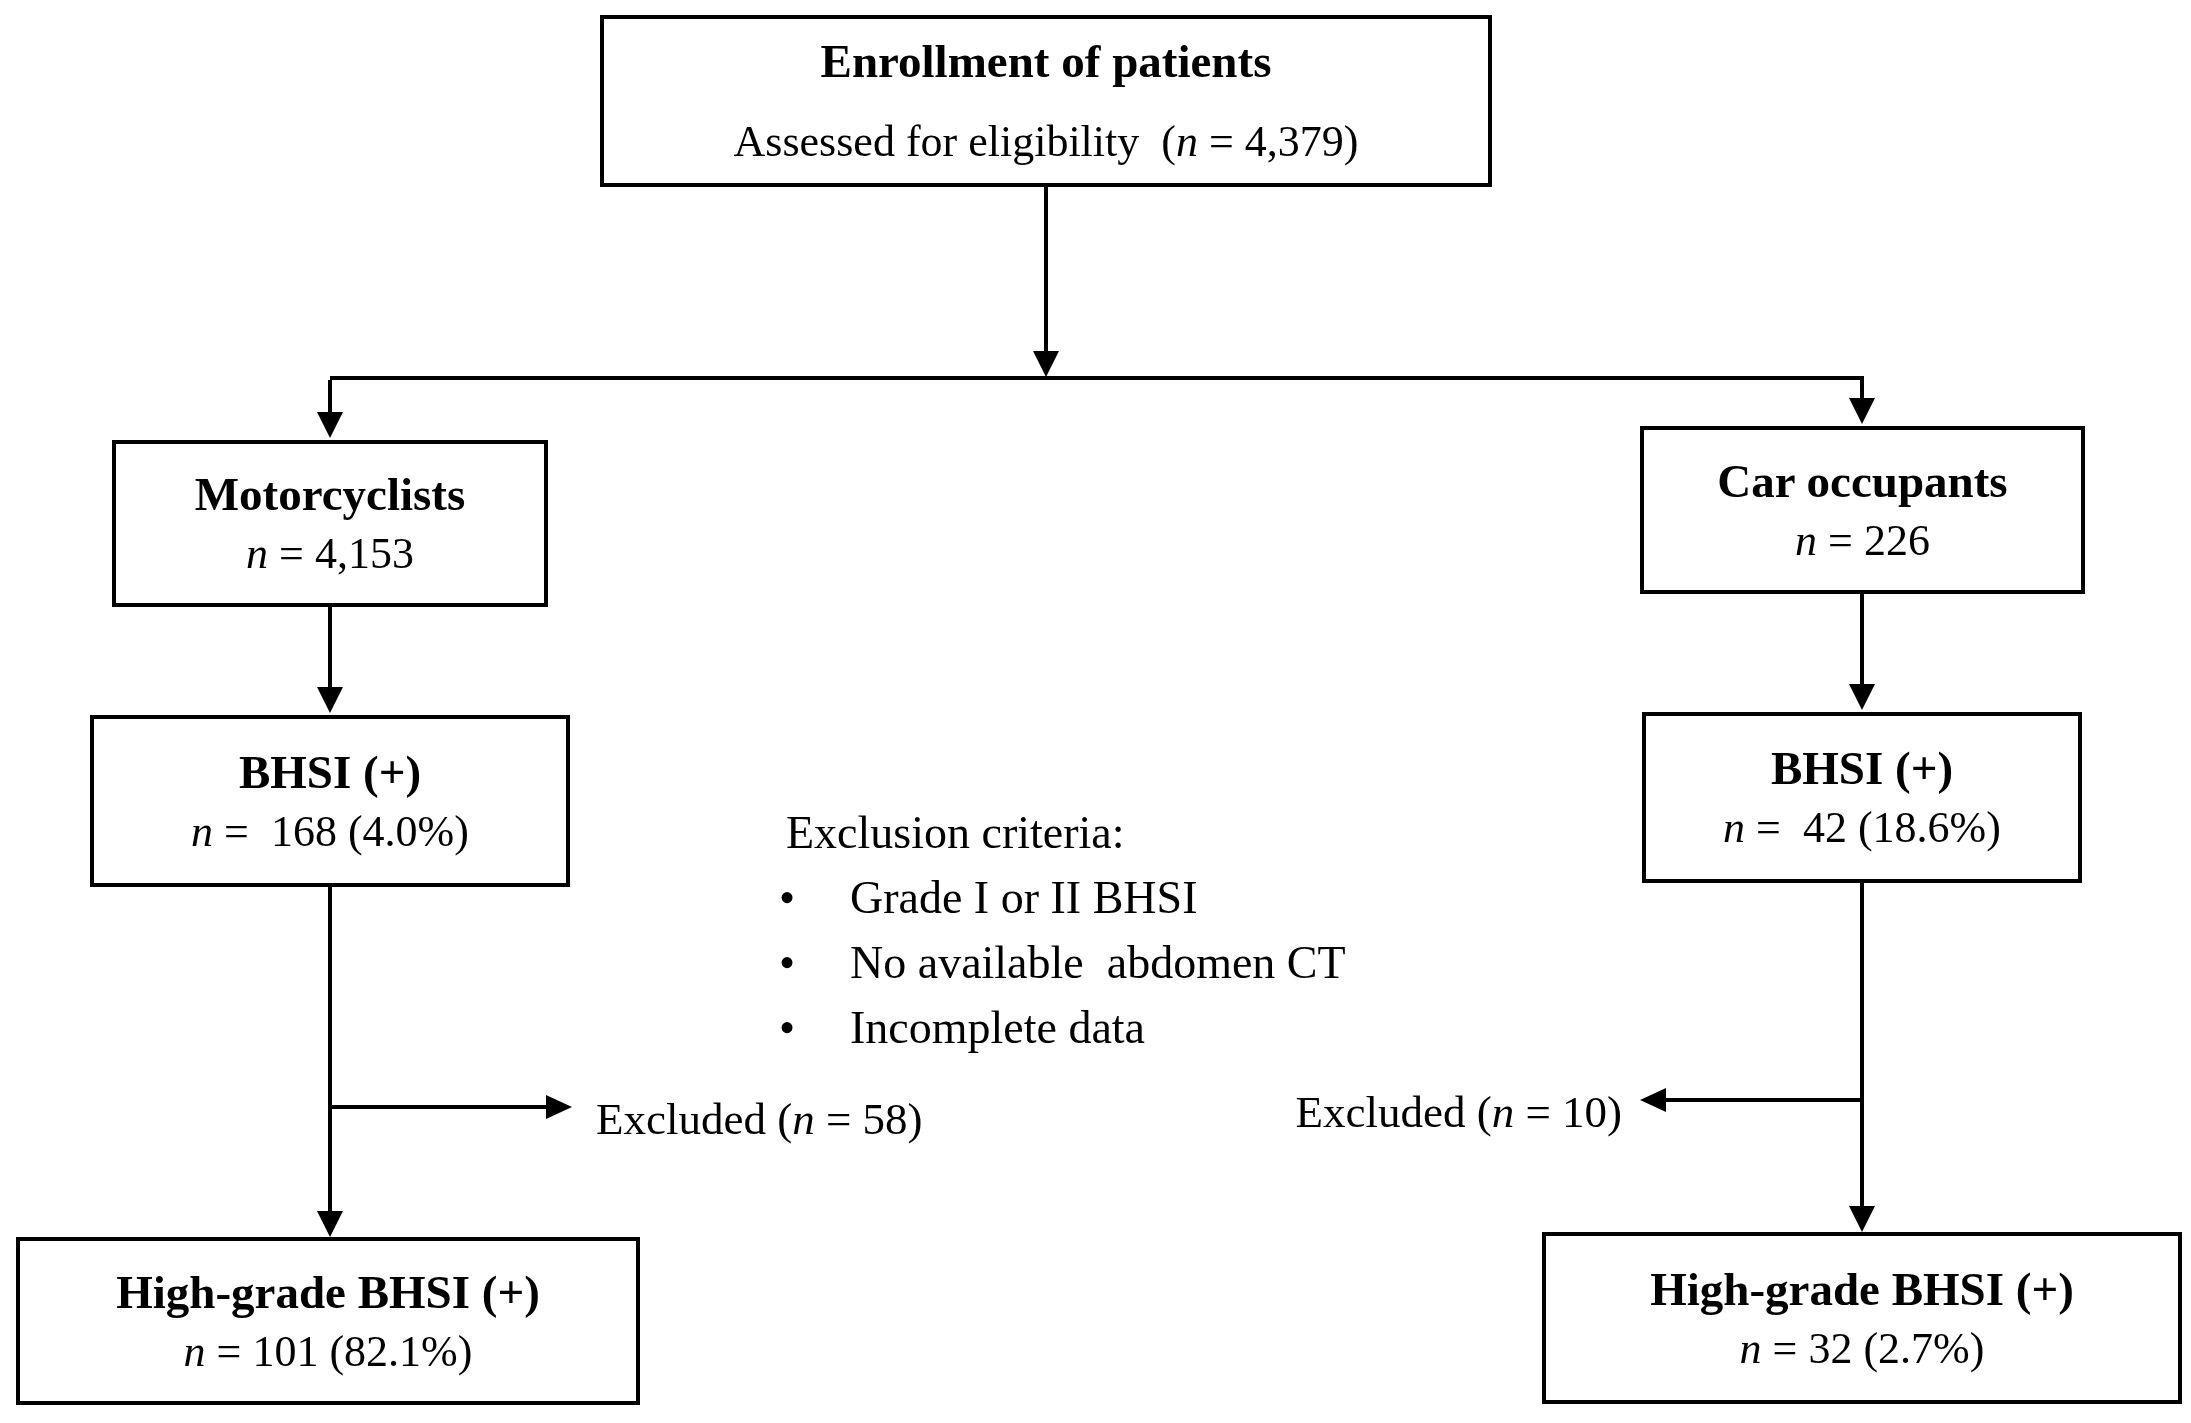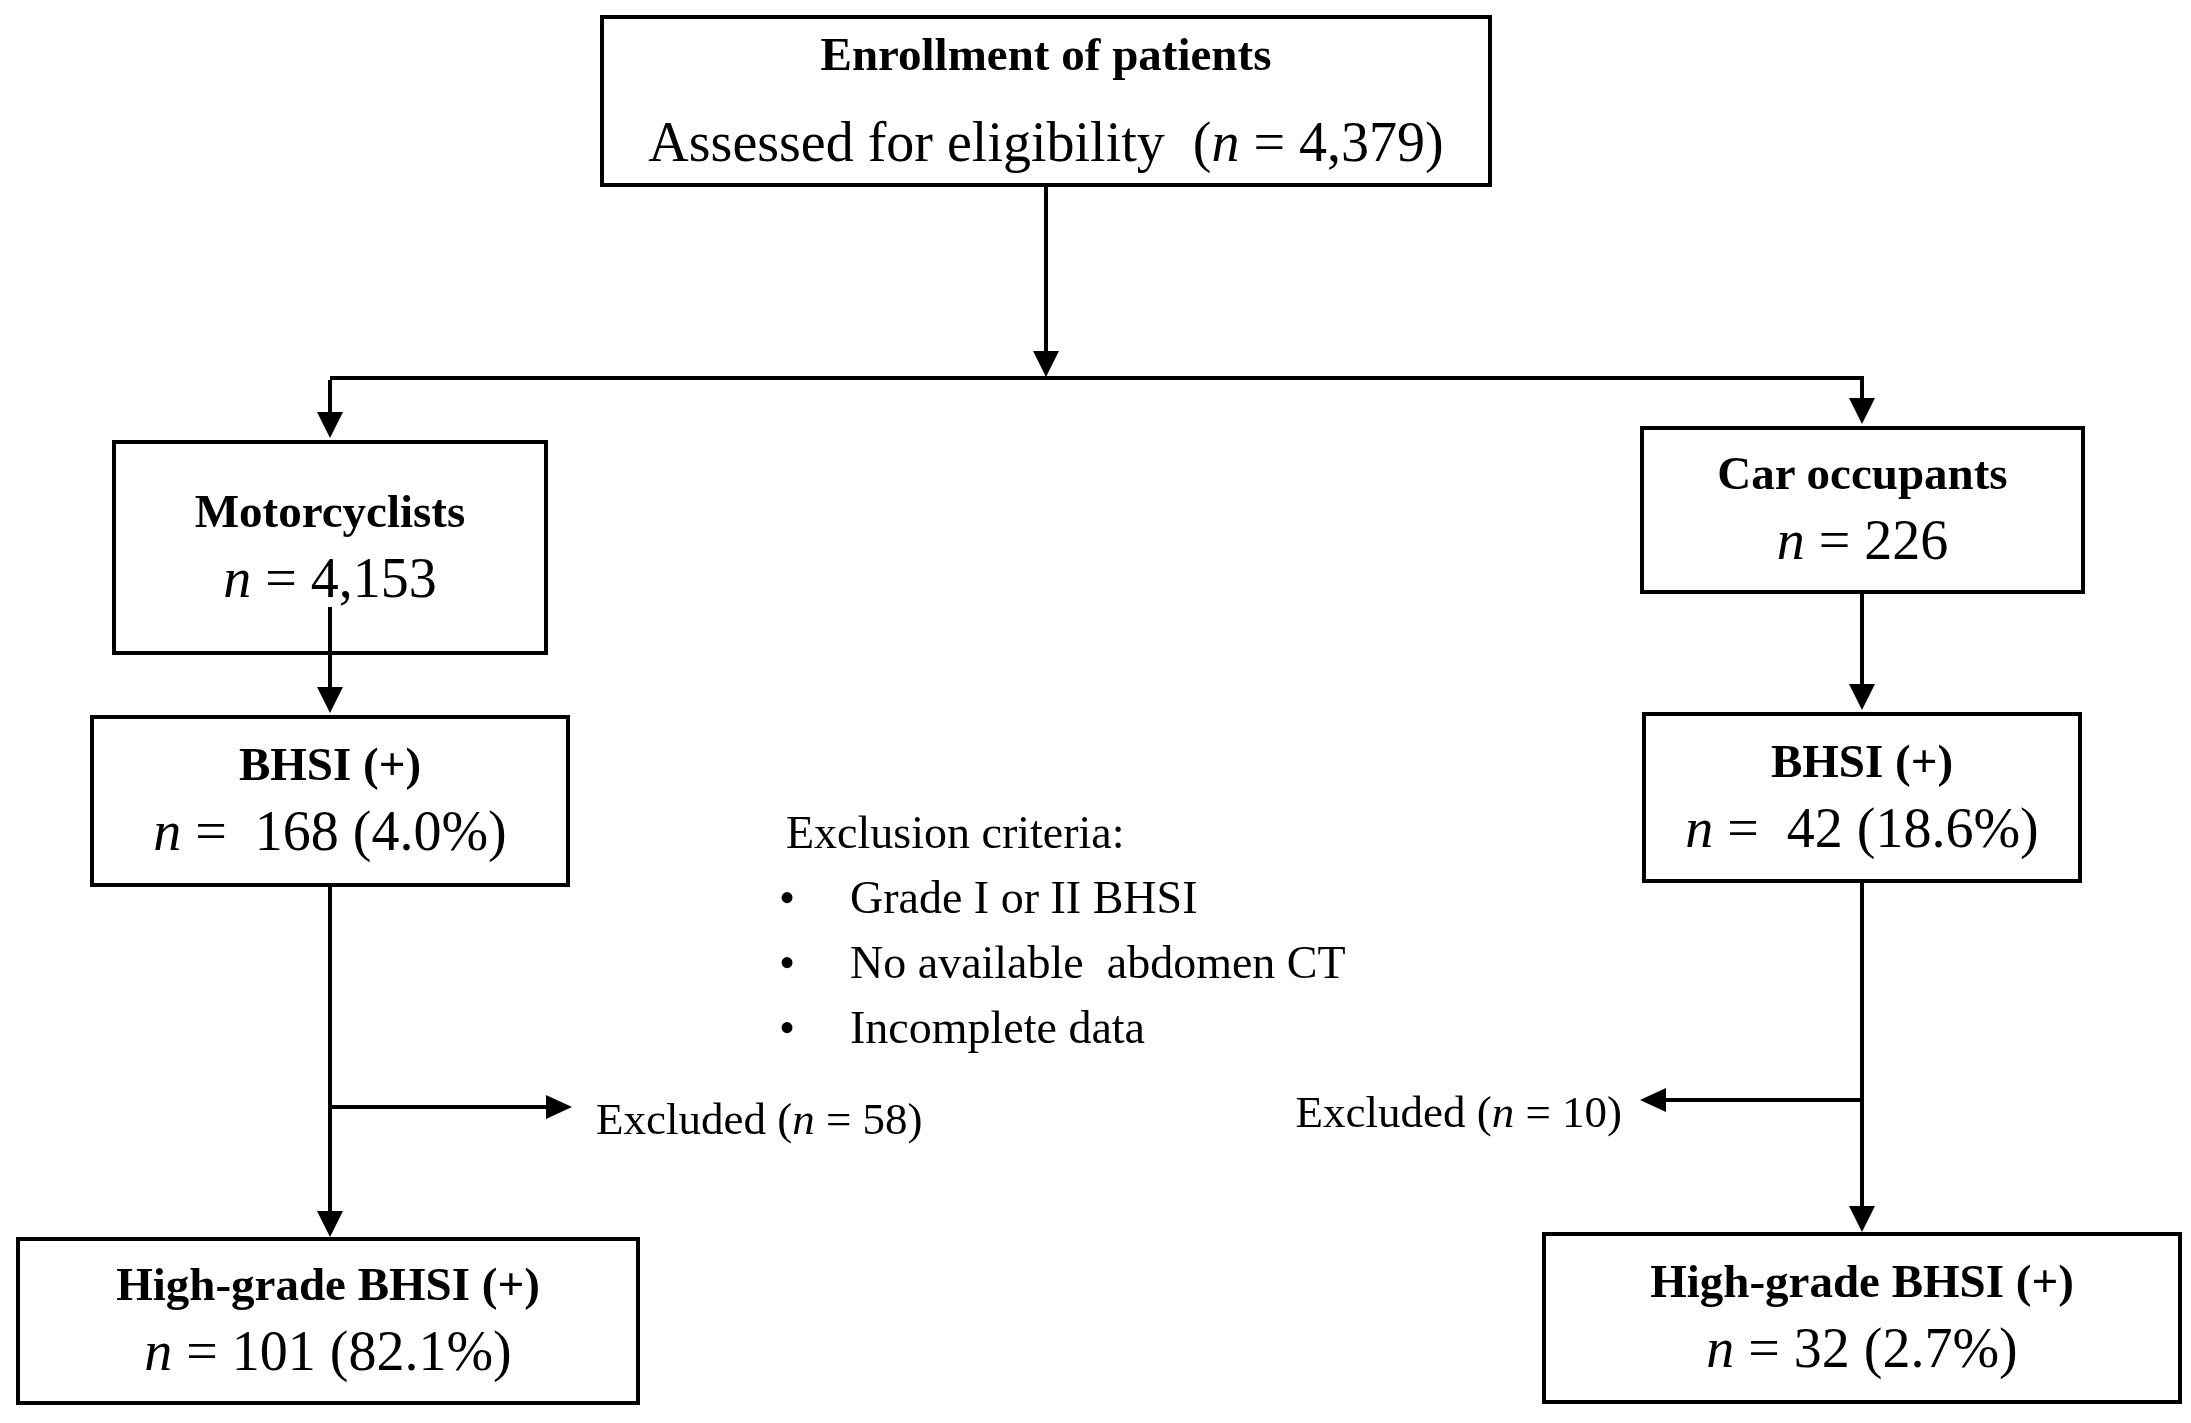"Assessed for eligibility (n =" .box-value { font-size: 56px -> 44px }
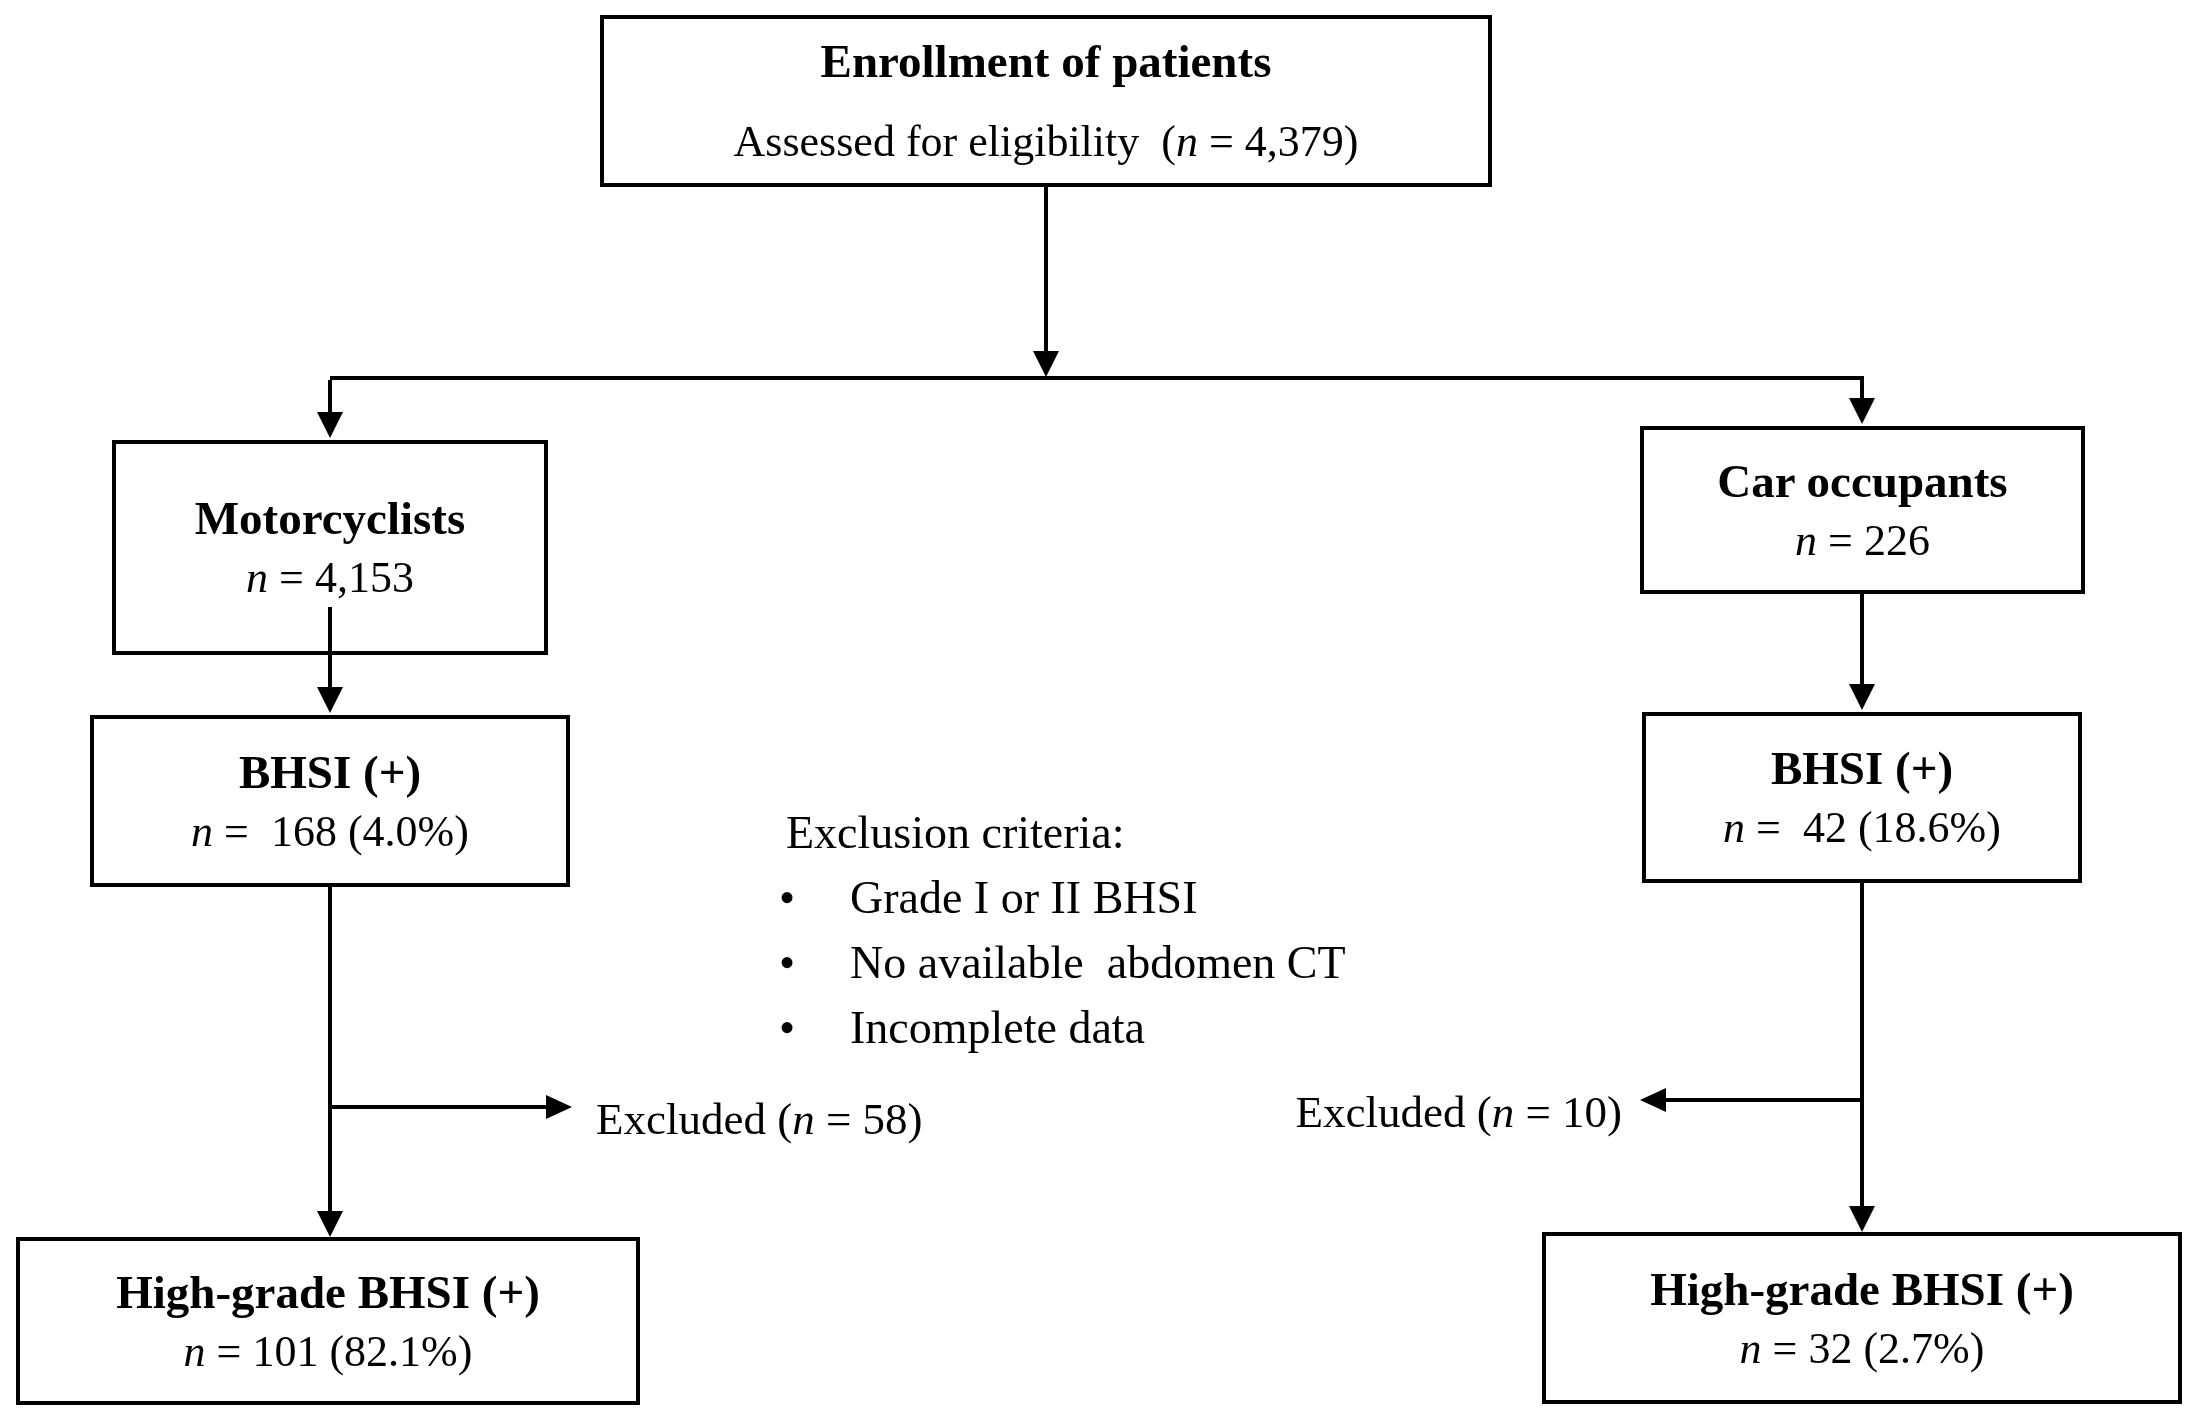"Motorcyclists" div.box { height: 215px -> 167px }
